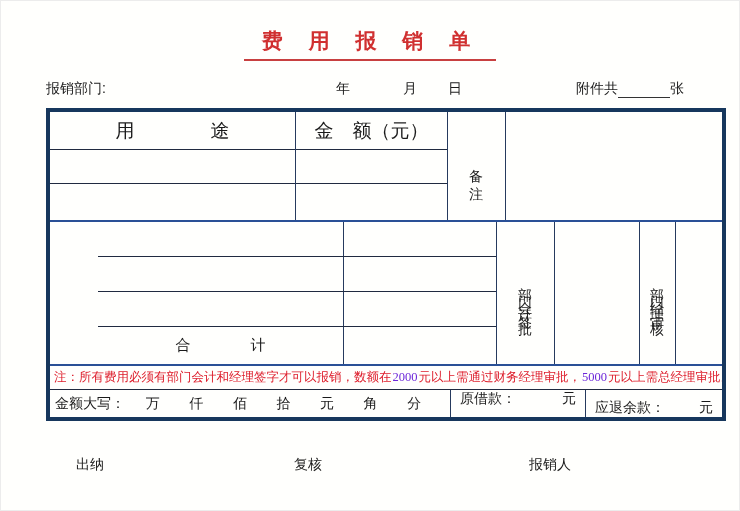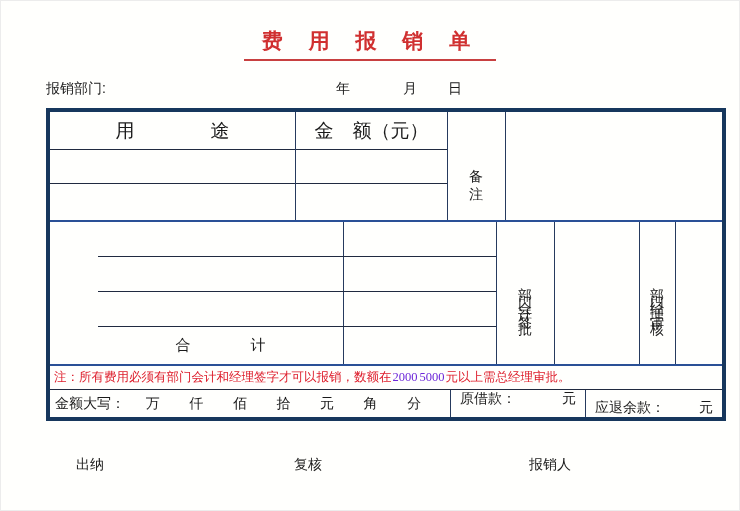"附件共 张" span.attach { html: none -> <span><span>附件共</span><span></span><span>张</span></span> }
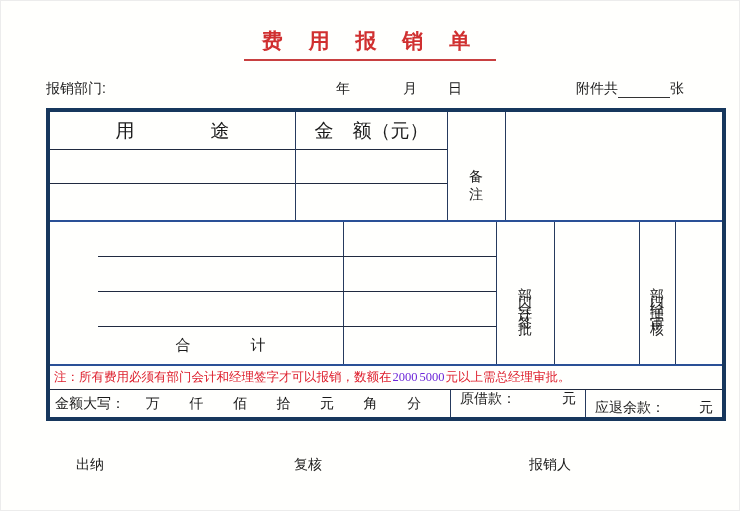"元以上需通过财务经理审批，" span { html: none -> <span> 元以上需通过财务经理审批，</span> }
